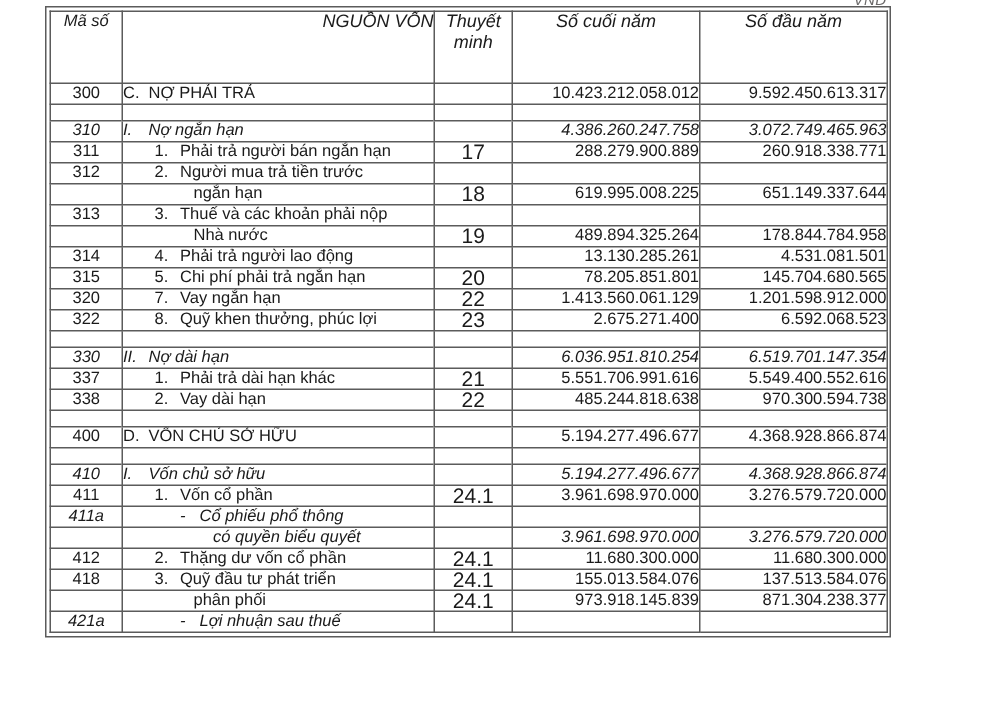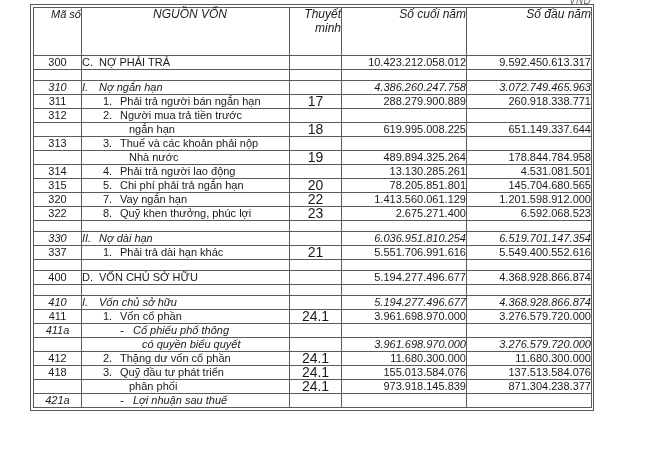"Mã số" thead th { text-align: right -> none }
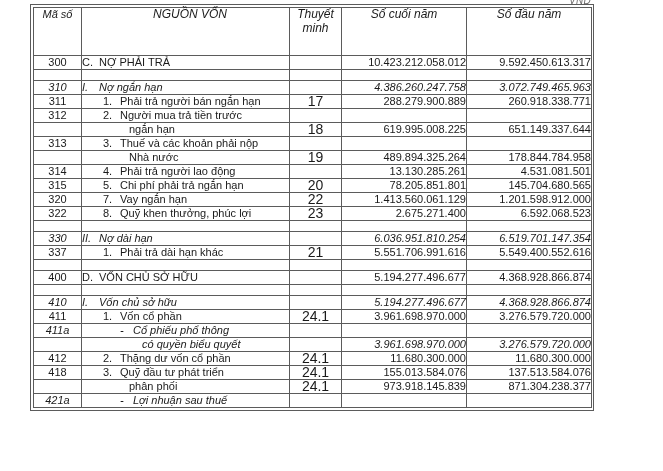"NGUỒN VỐN" thead th.h-nguon { text-align: center -> right }
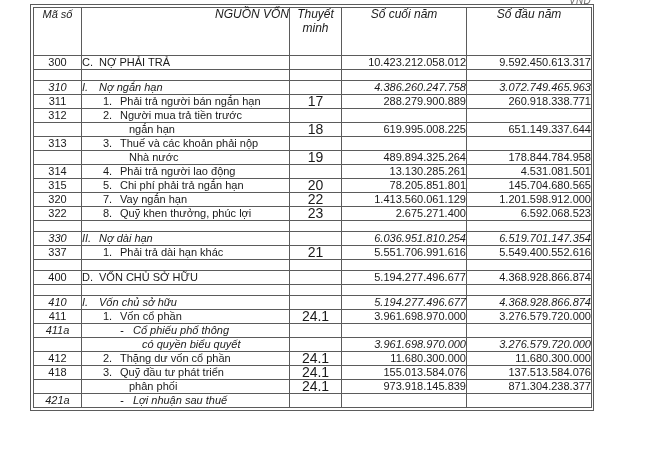"338" tr { html: none -> <tr> <td>338</td> <td><span>2.</span><span>Vay dài hạn</span></td> <td>22</td> <td>485.244.818.638</td> <td>970.300.594.738</td> </tr> }
